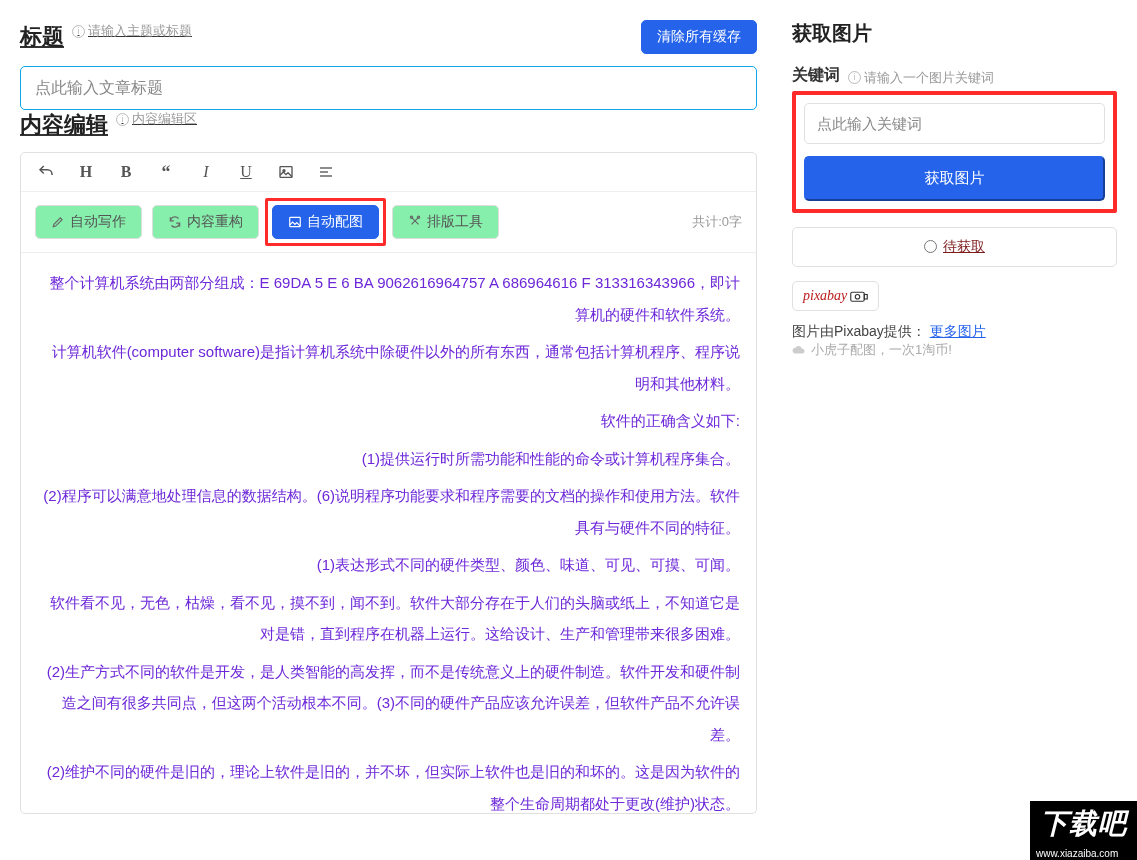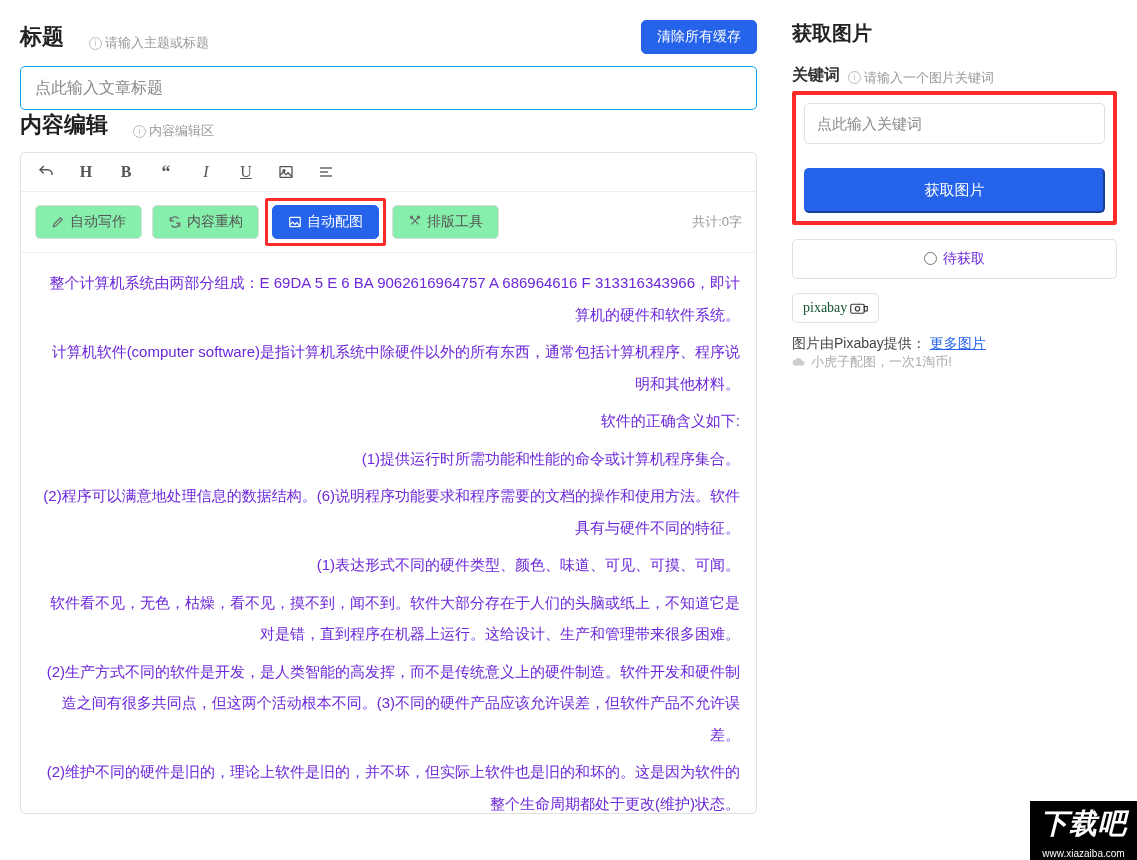"标题" .section-title-wrap { align-items: flex-end -> flex-start; gap: 25px -> 8px; text-decoration: none -> underline }
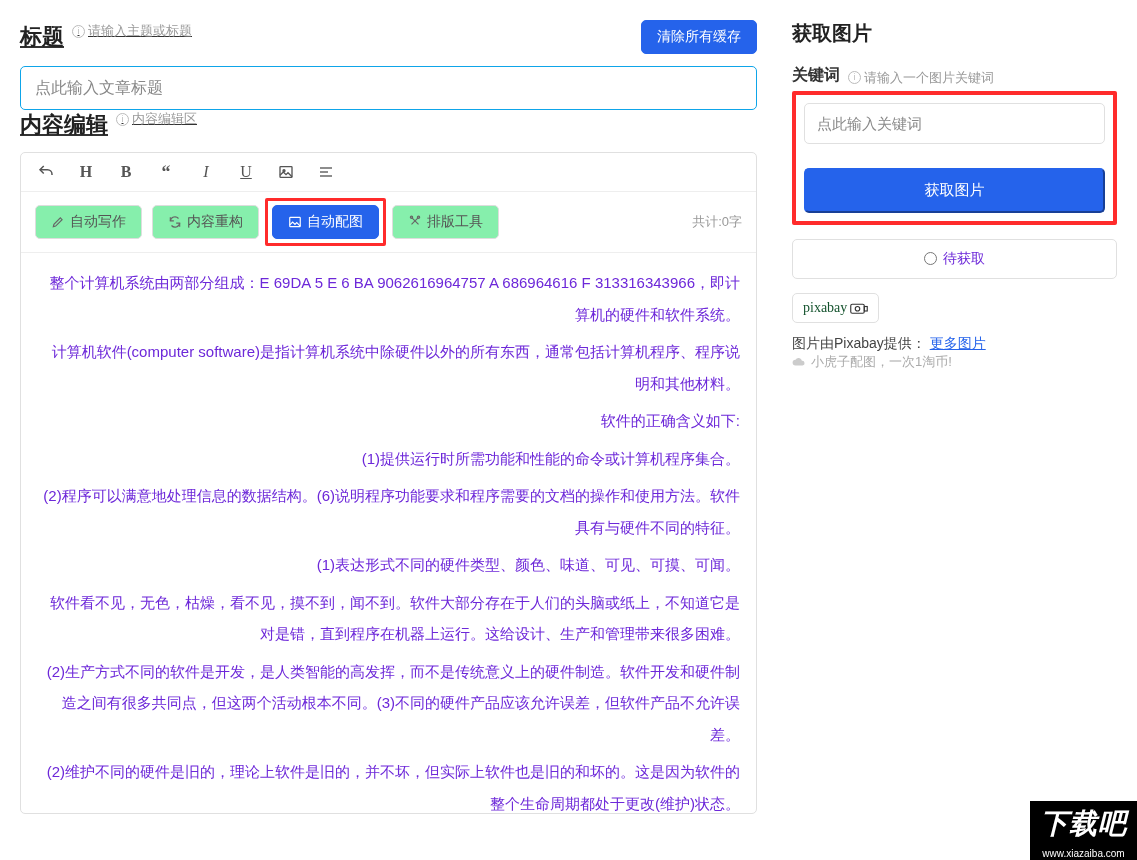"点此输入关键词" .keyword-input { margin-bottom: 24px -> 12px }
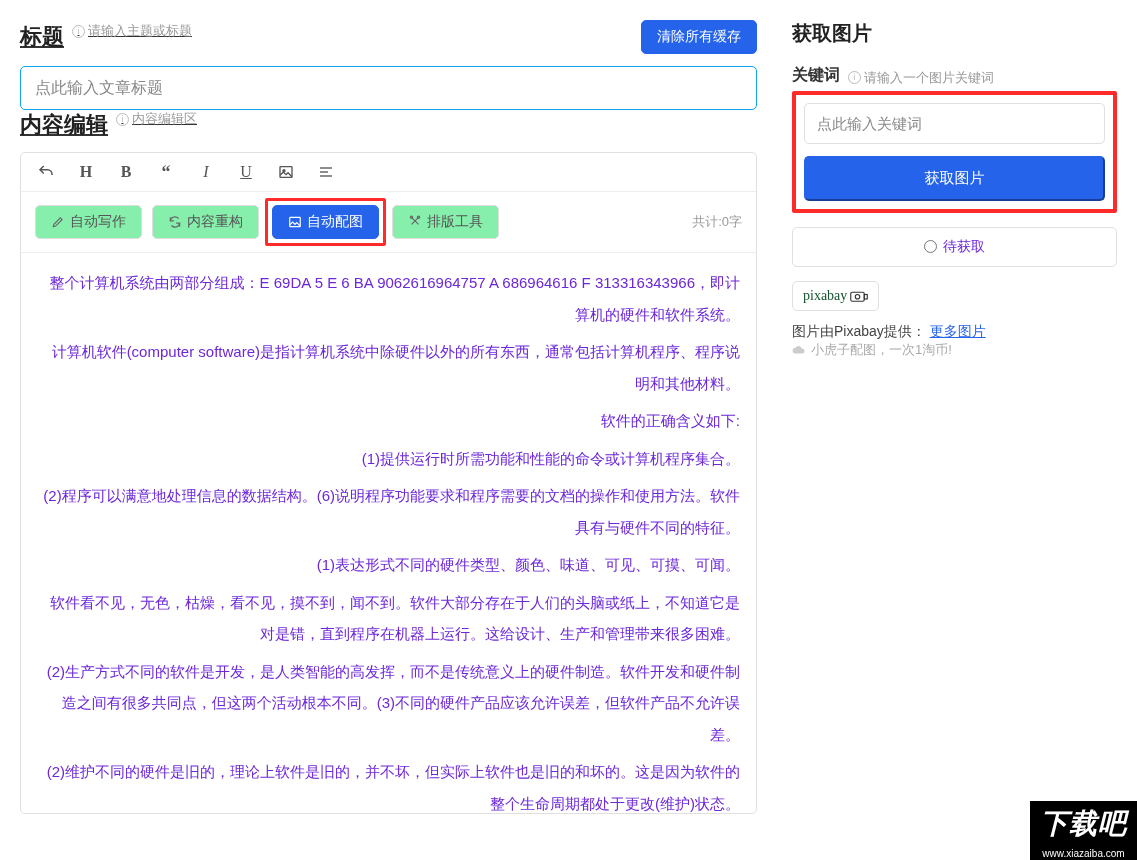"待获取" .pending-btn { color: #6d28d9 -> #7f1d1d; text-decoration: none -> underline }
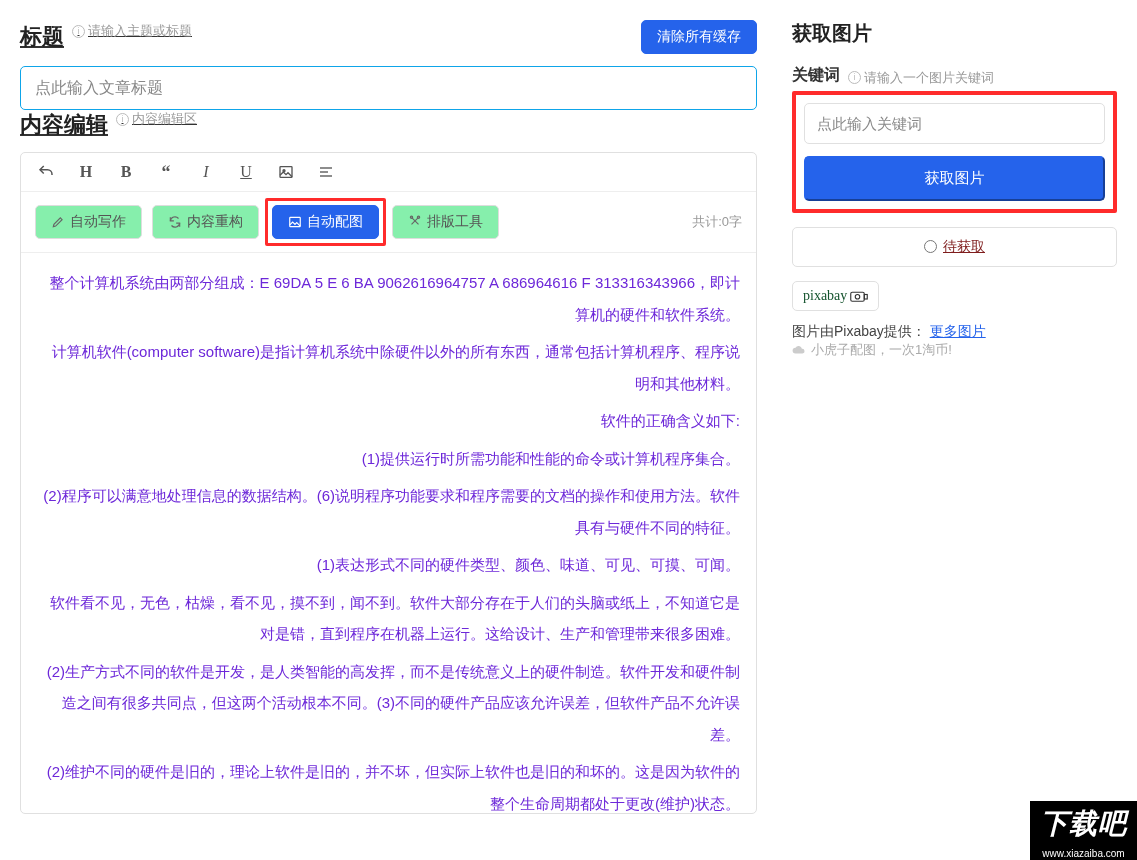"pixabay" .pixabay-badge { color: #14532d -> #b91c1c; font-style: none -> italic }
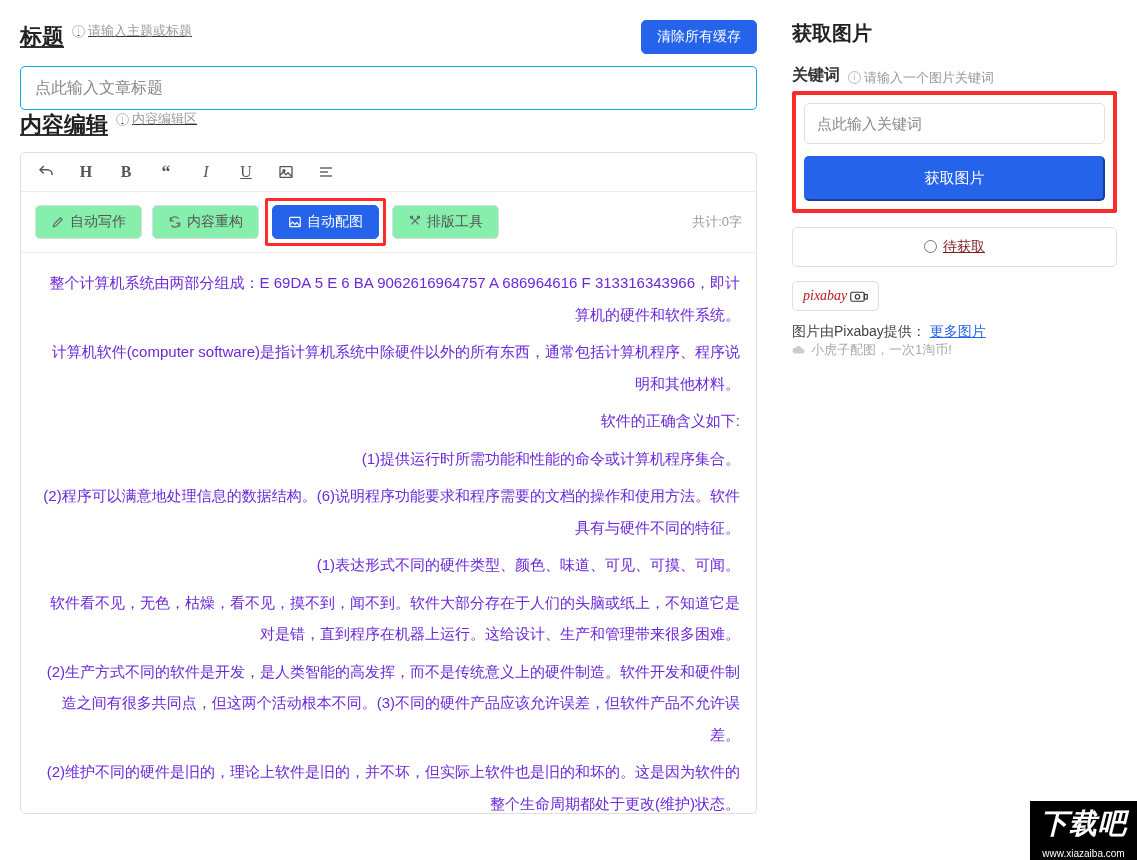"www.xiazaiba.com" .wm-sub { text-align: center -> left }
